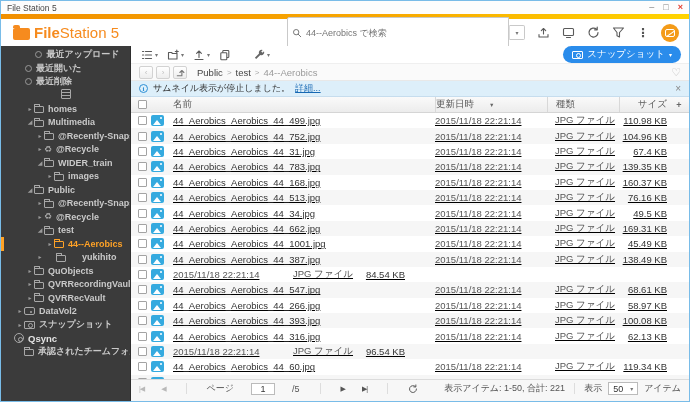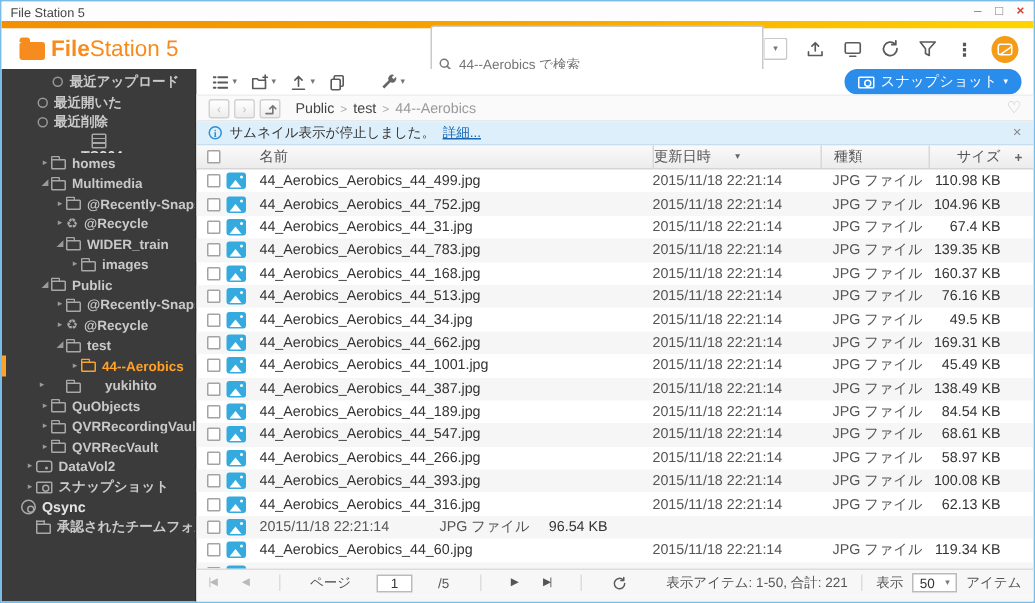"44--Aerobics で検索" .searchbox { align-items: flex-end -> center }
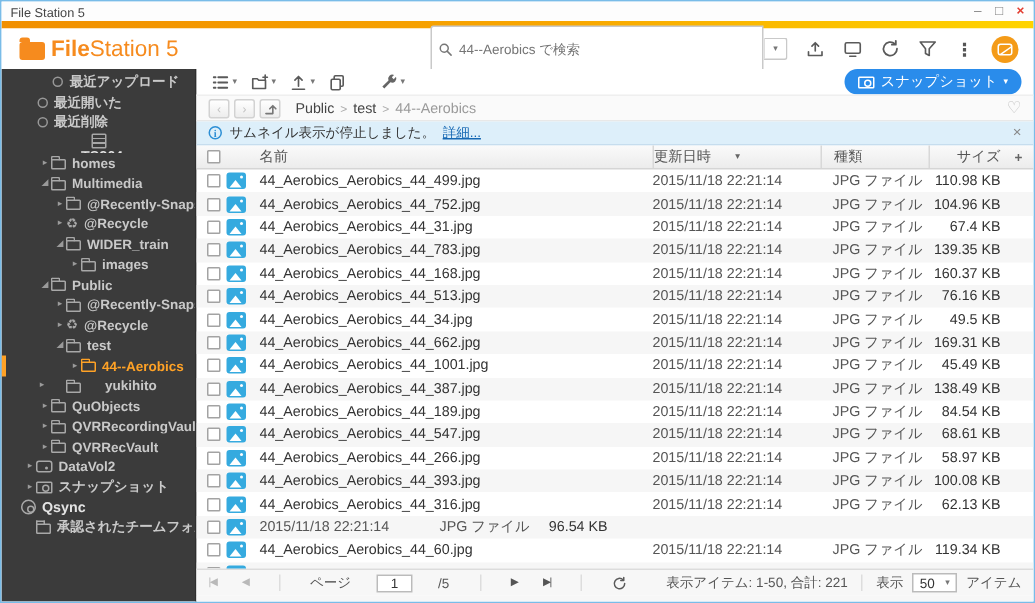"44_Aerobics_Aerobics_44_499.jpg" .gbody { text-decoration: none -> underline }
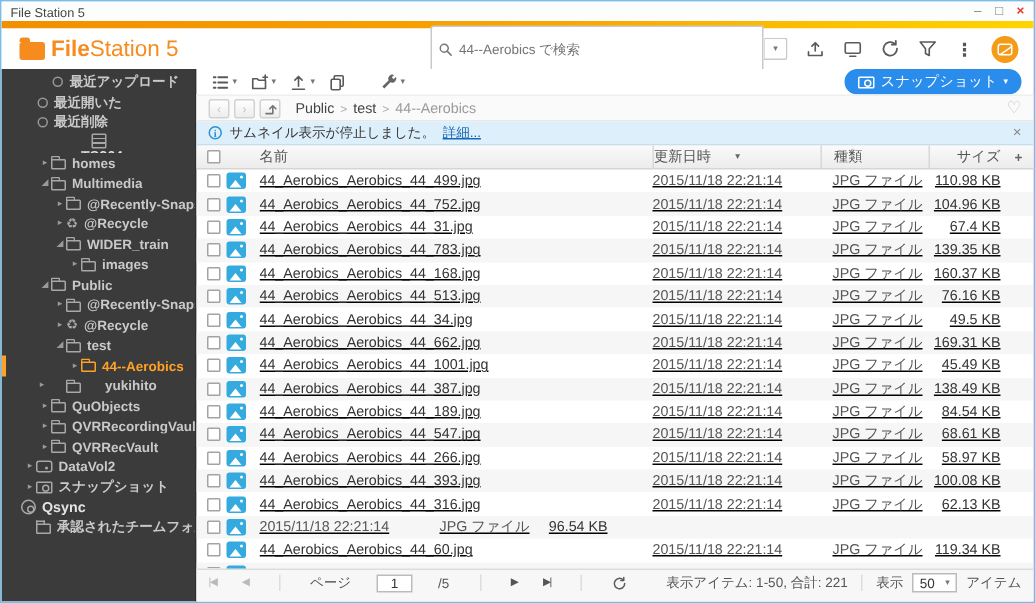"yukihito" div.tree-row { padding-left: 23px -> 35px }
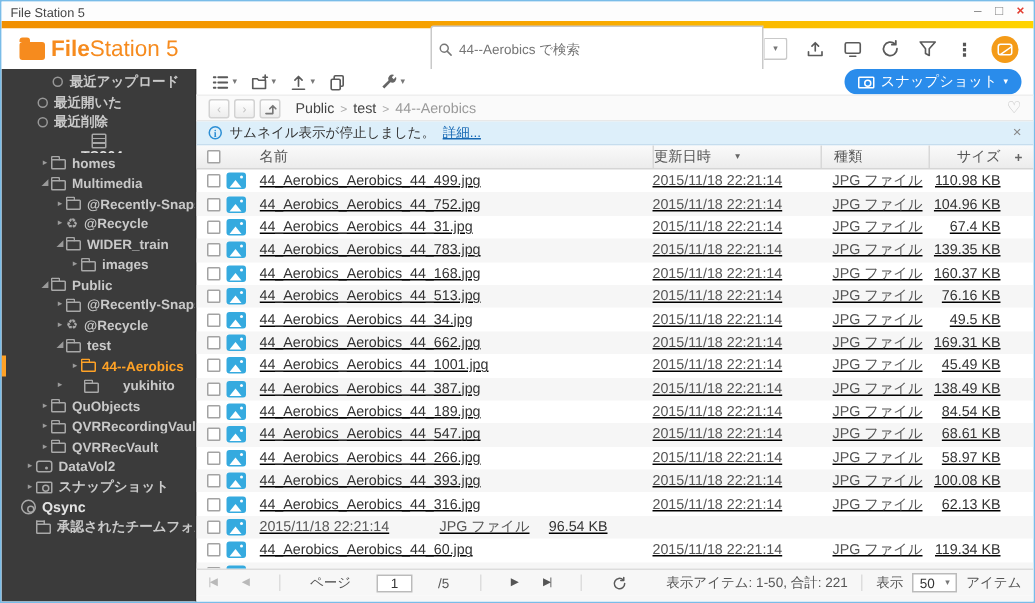"44_Aerobics_Aerobics_44_189.jpg" span.gcell { html: <span>44_Aerobics_Aerobics_44_189.jpg</span> -> none }
